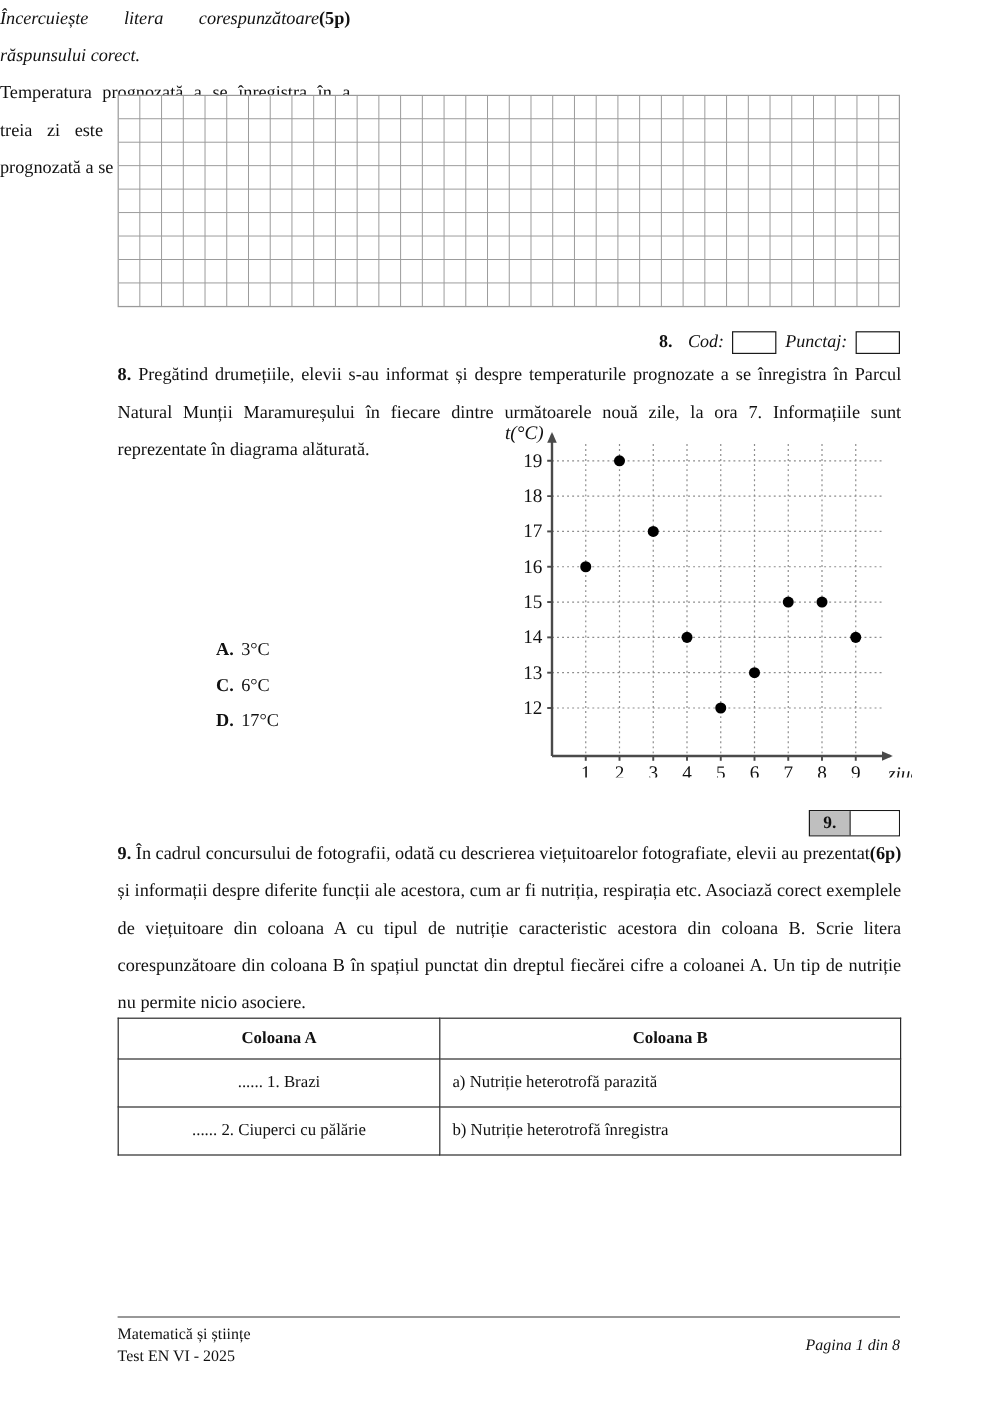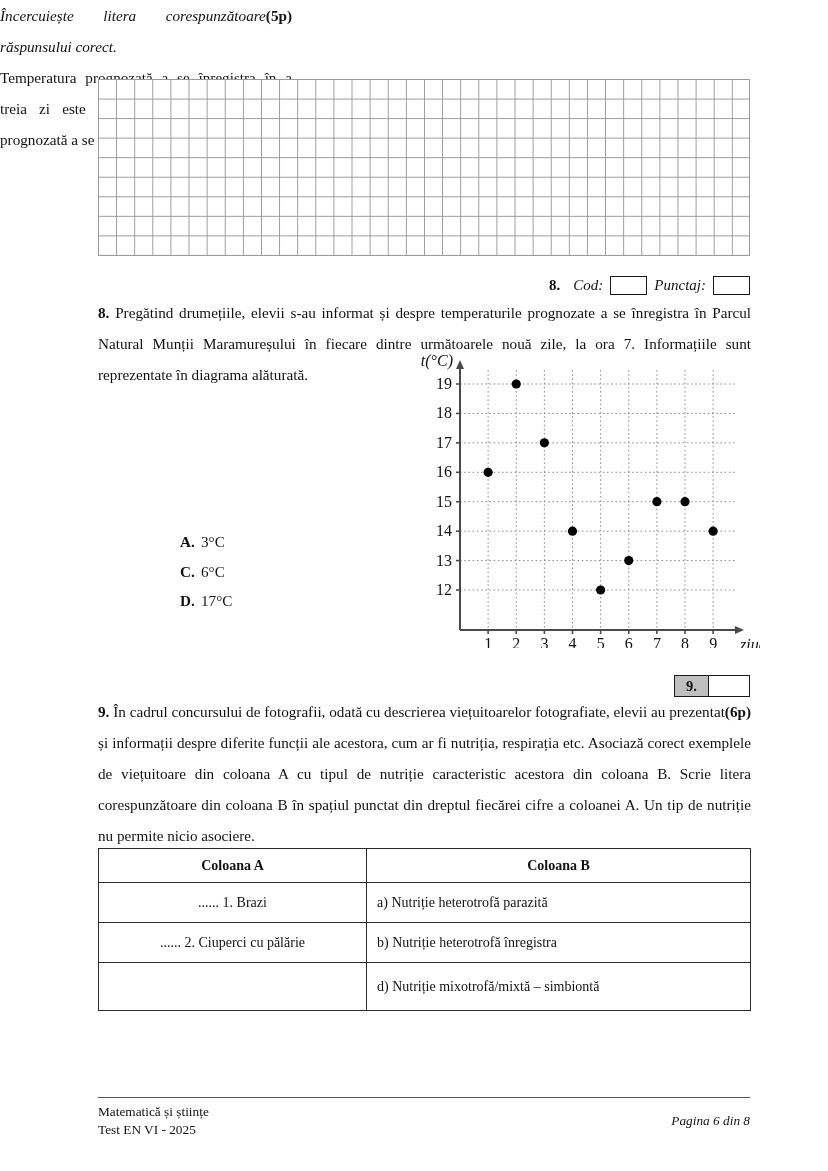"d) Nutriție mixotrofă/mixtă – simbiontă" tr.row-tall { html: <tr> <td></td> <td>d) Nutriție mixotrofă/mixtă – simbiontă</td> </tr> -> none }
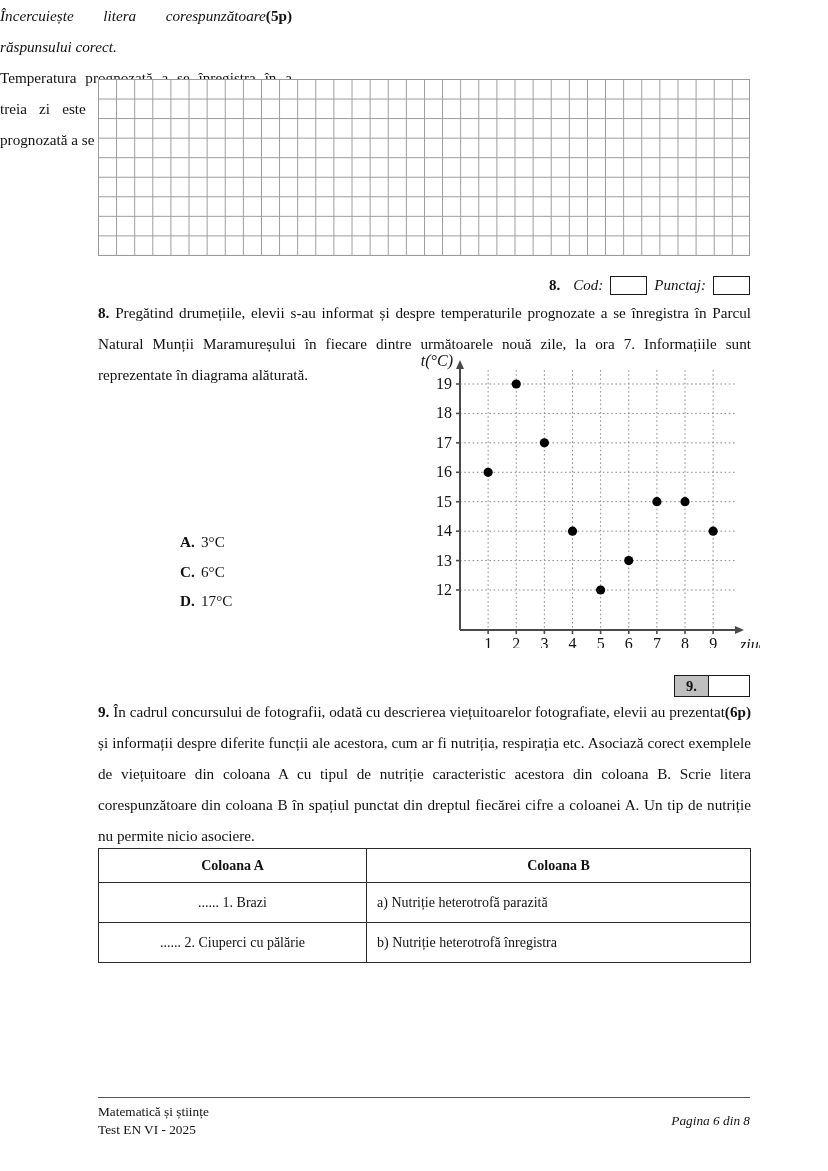"Pagina 6 din 8" div.right { text: 6 -> 1 }
